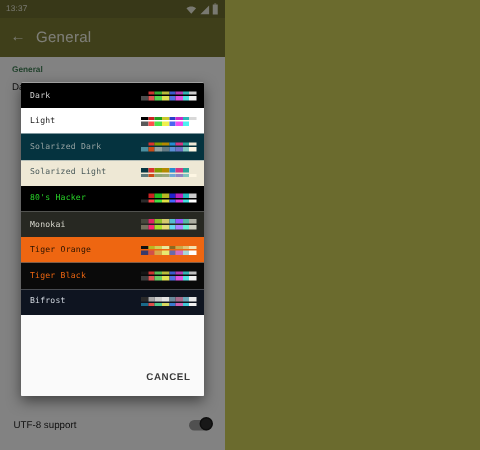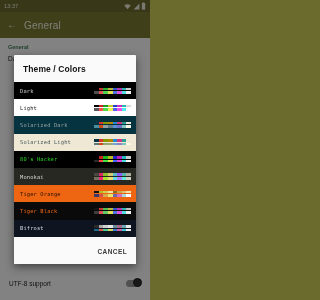"Theme / Colors" div { html: <div>Theme / Colors</div> -> none }
